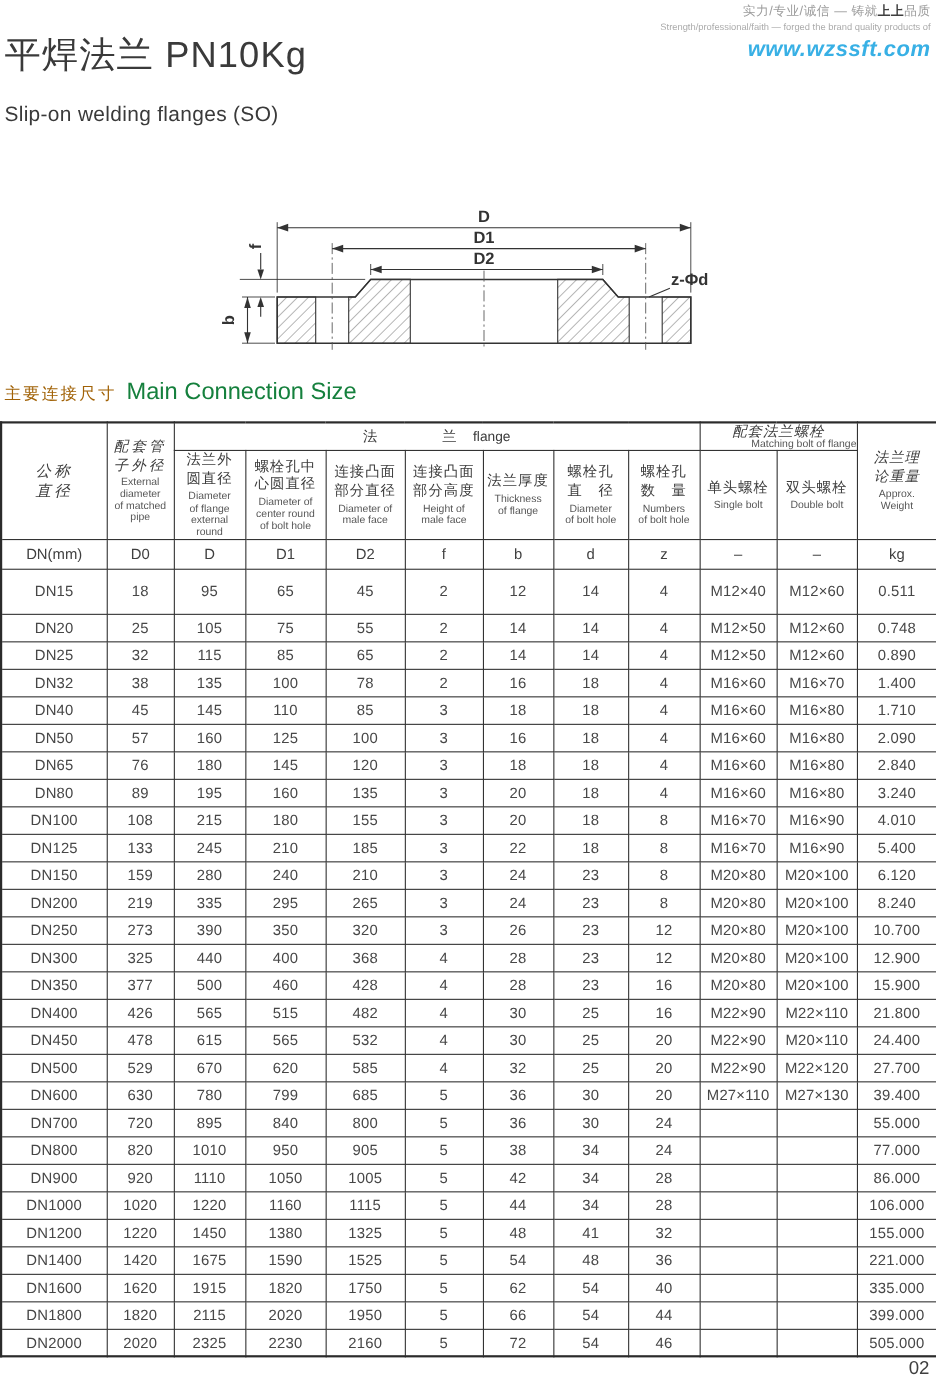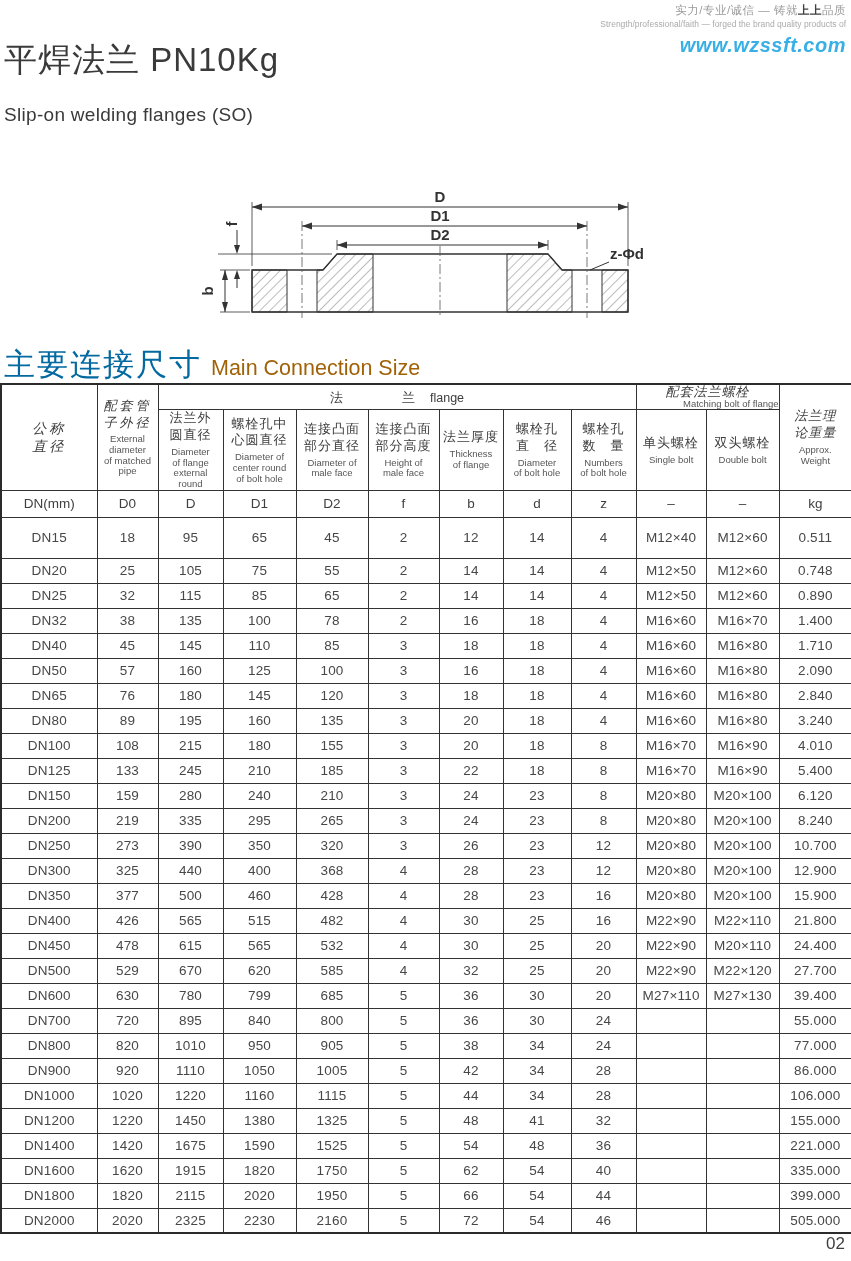"平焊法兰 PN10Kg" .title-block { top: 38px -> 28px }
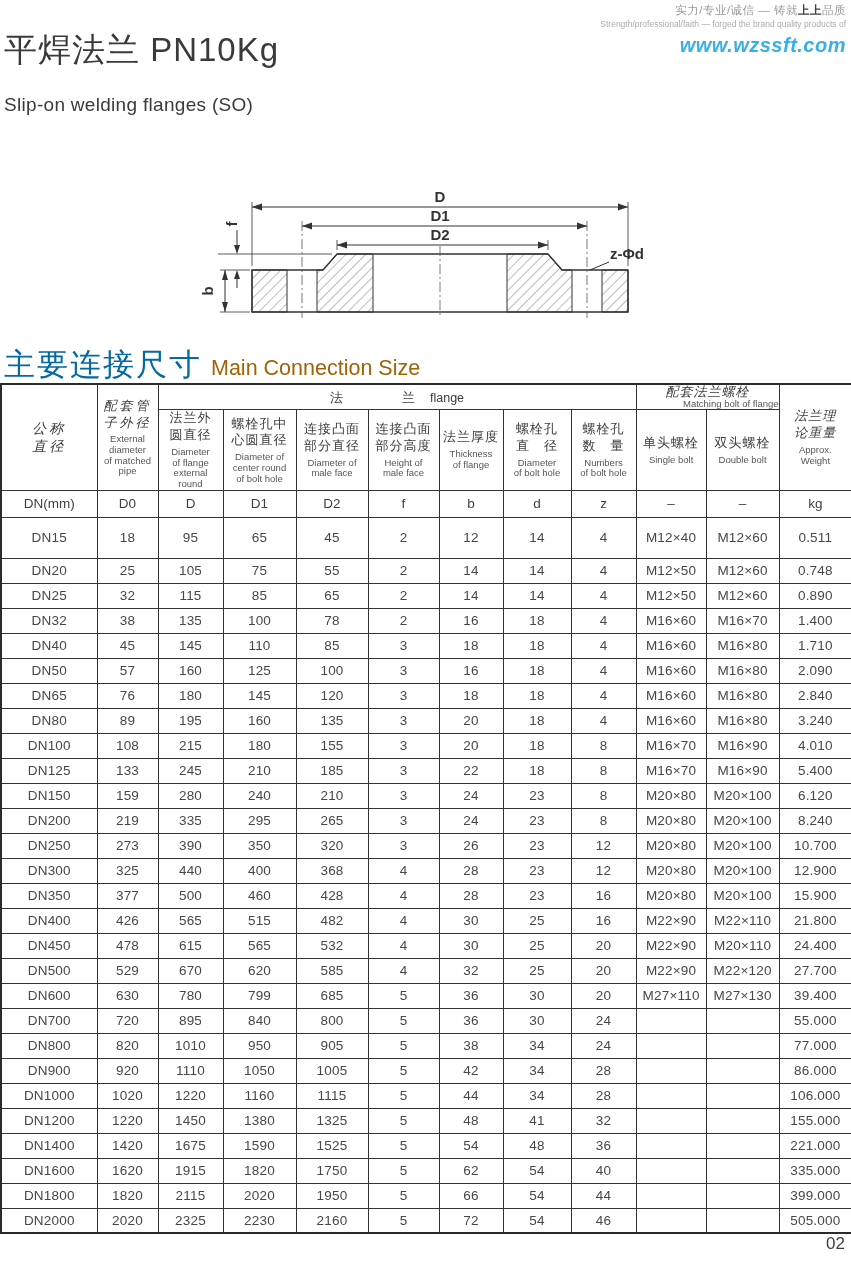"主要连接尺寸" .section-title .cn { color: #0369a1 -> #a16207; font-size: 31px -> 15px }
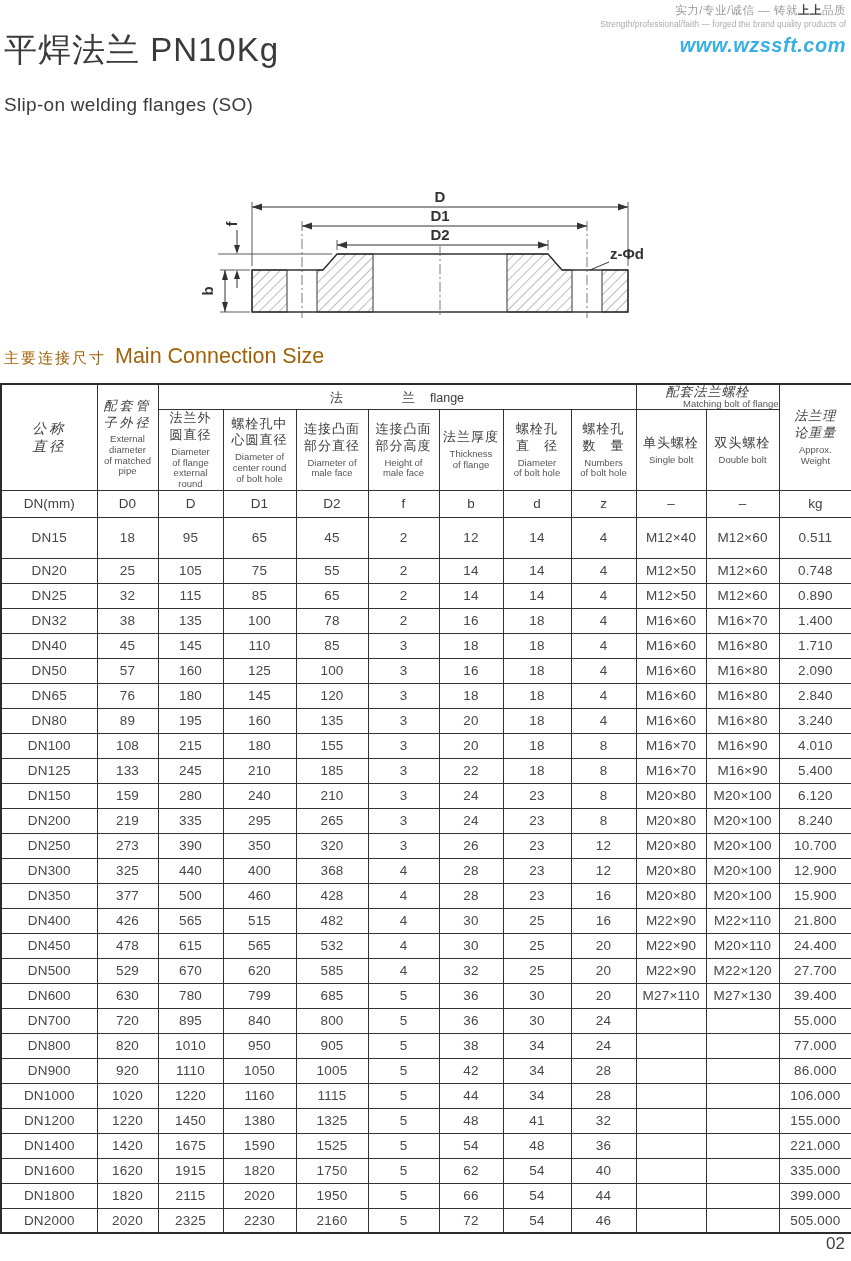"Main Connection Size" .section-title .en { color: #a16207 -> #15803d }
